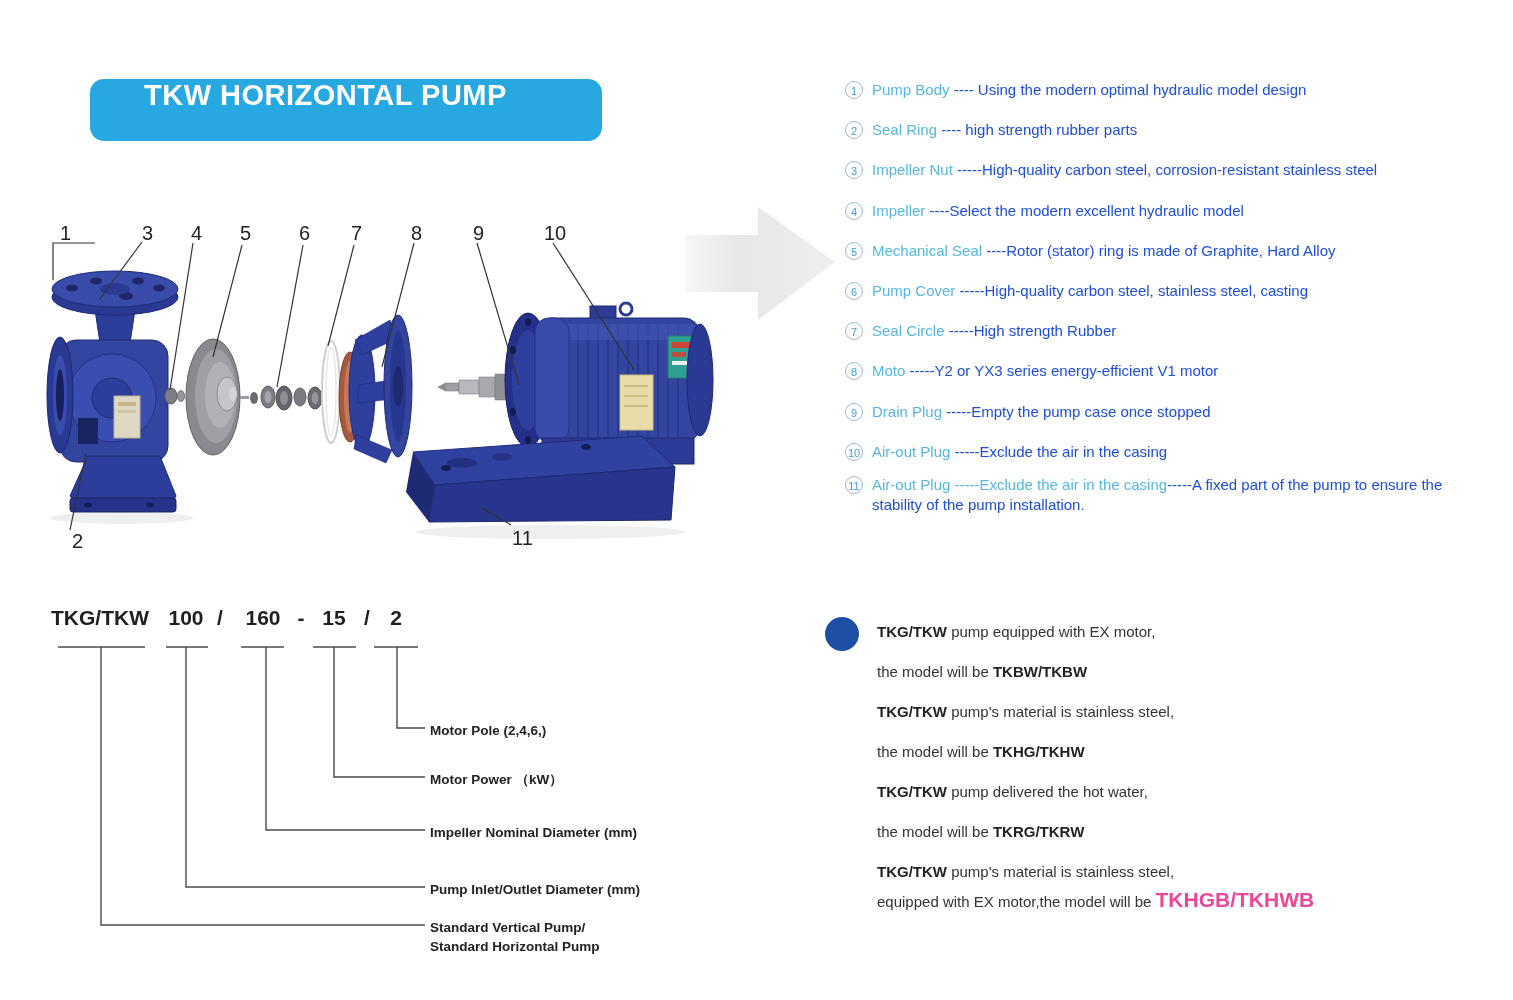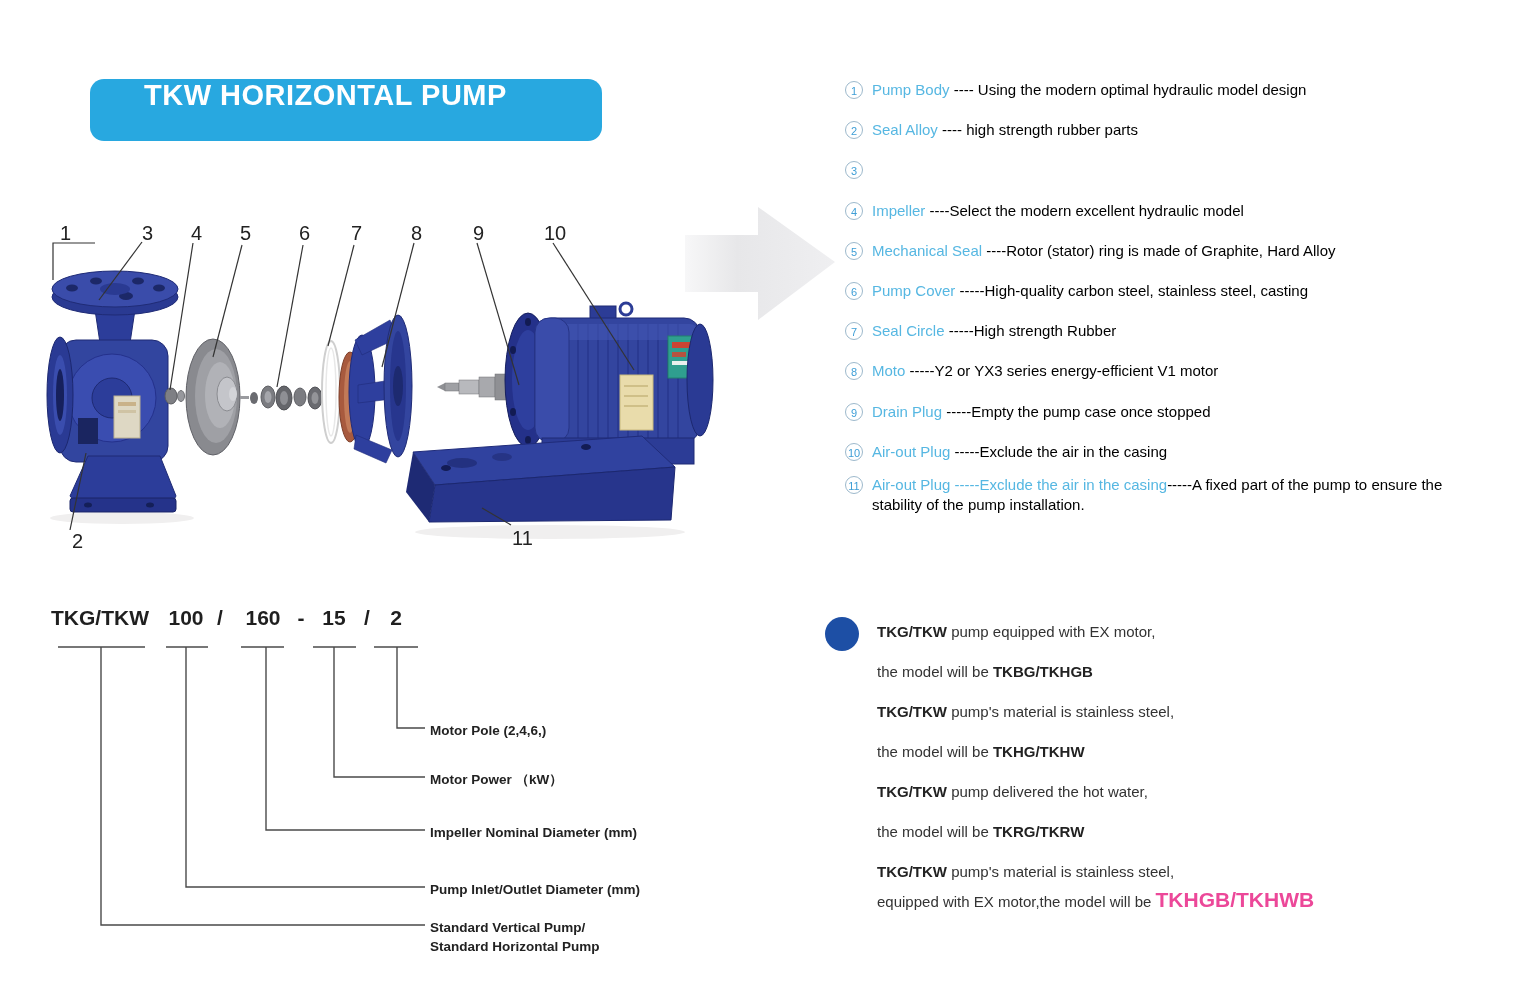"---- Using the modern optimal" .pdesc { color: #000000 -> #1d4ed8 }
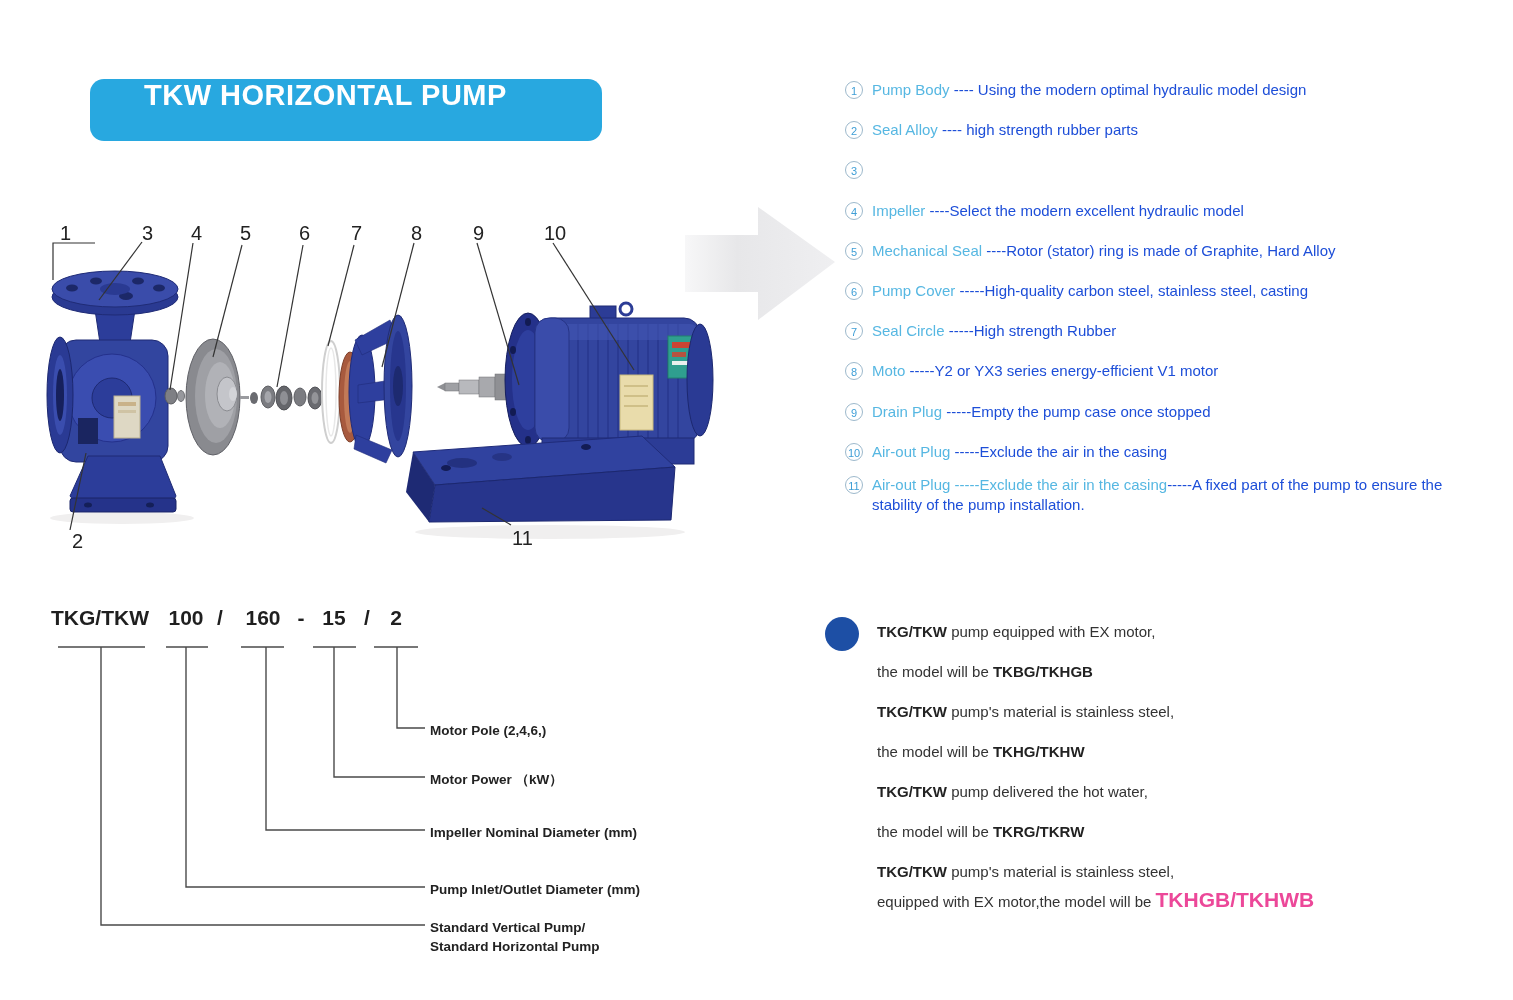"Seal Alloy" span.pname { text: Alloy -> Ring }
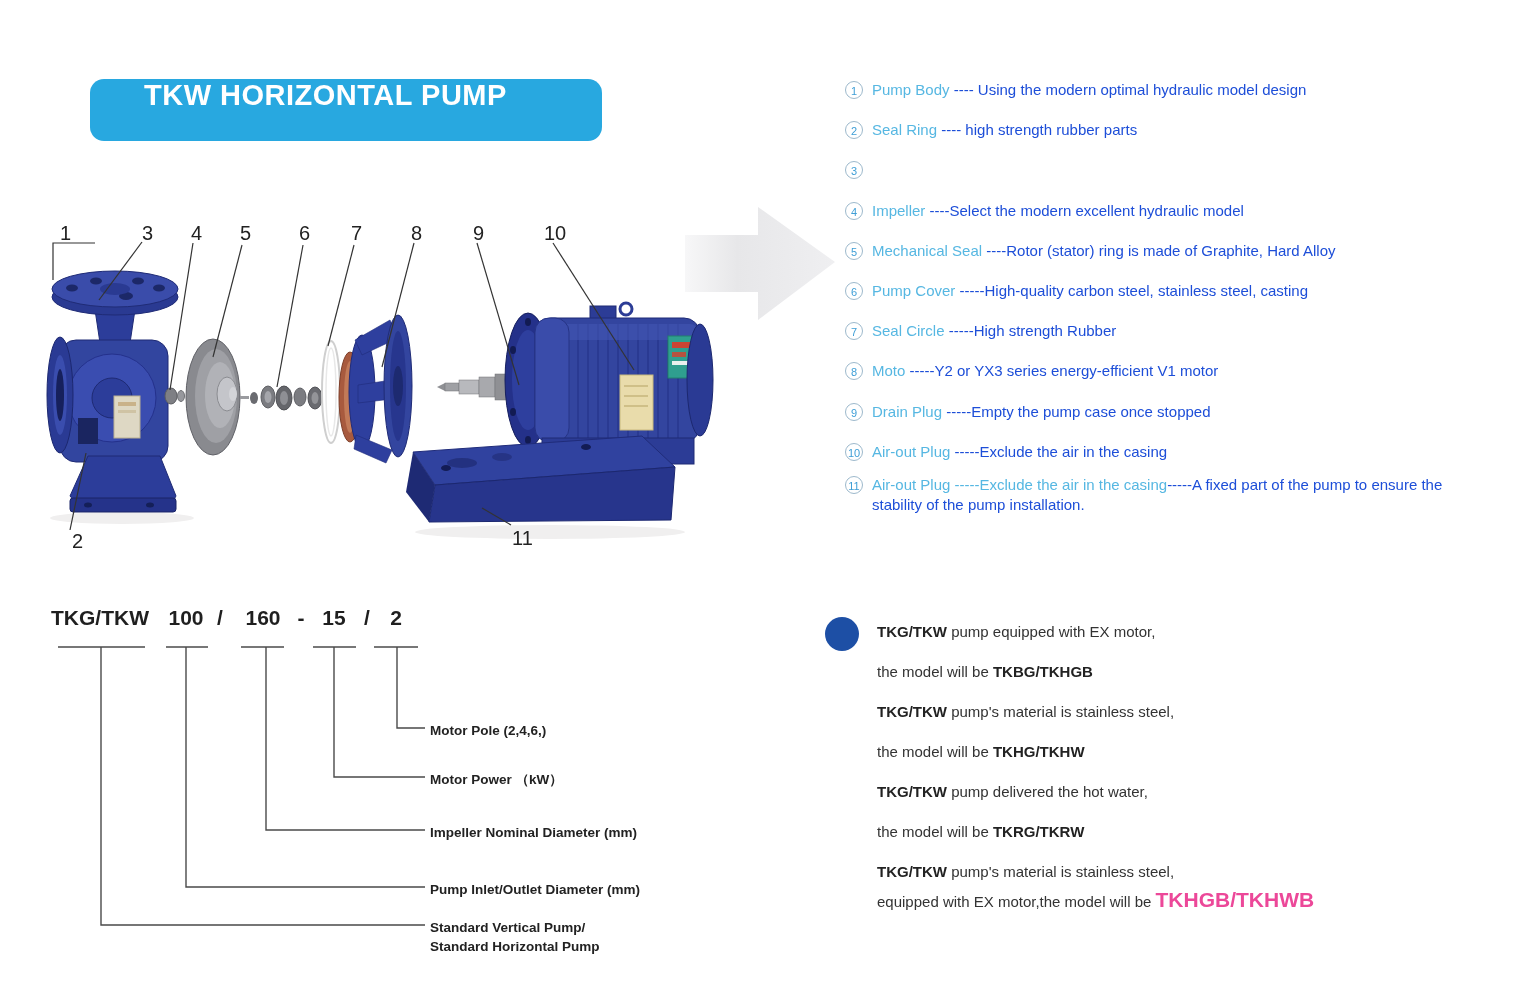"Impeller Nut -----High-quality carbon" span.pl-text { html: none -> <span><span>Impeller Nut</span><span> -----High-quality carbon steel, corrosion-resistant stainless steel</span></span> }
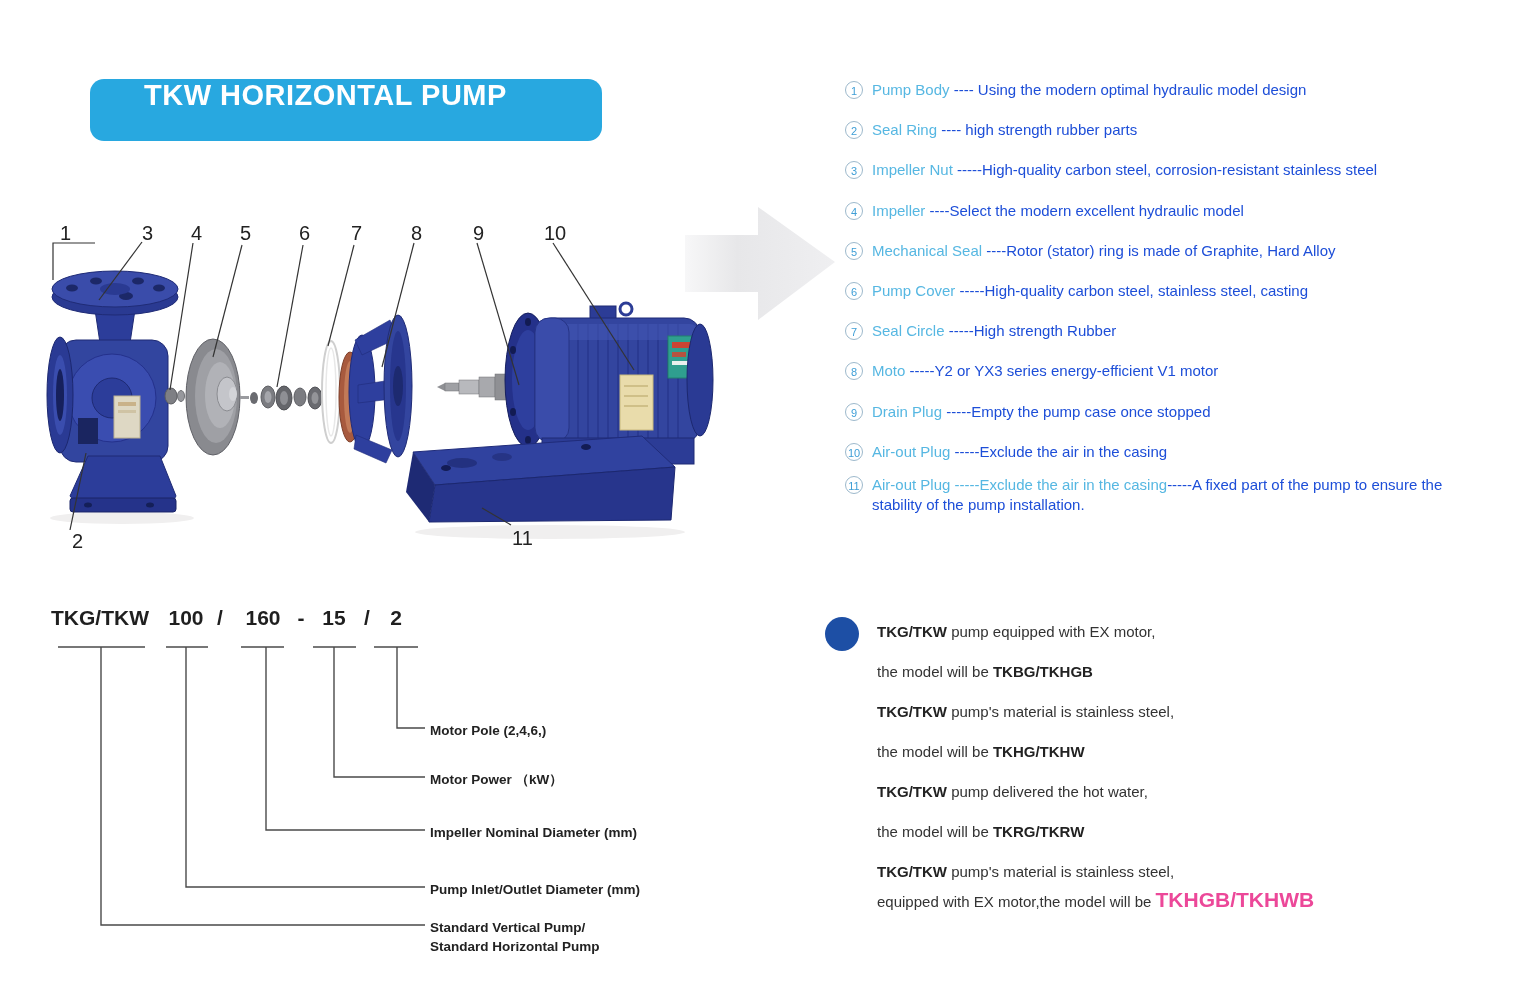"TKBG/TKHGB" span.code { text: TKBG/TKHGB -> TKBW/TKBW }
